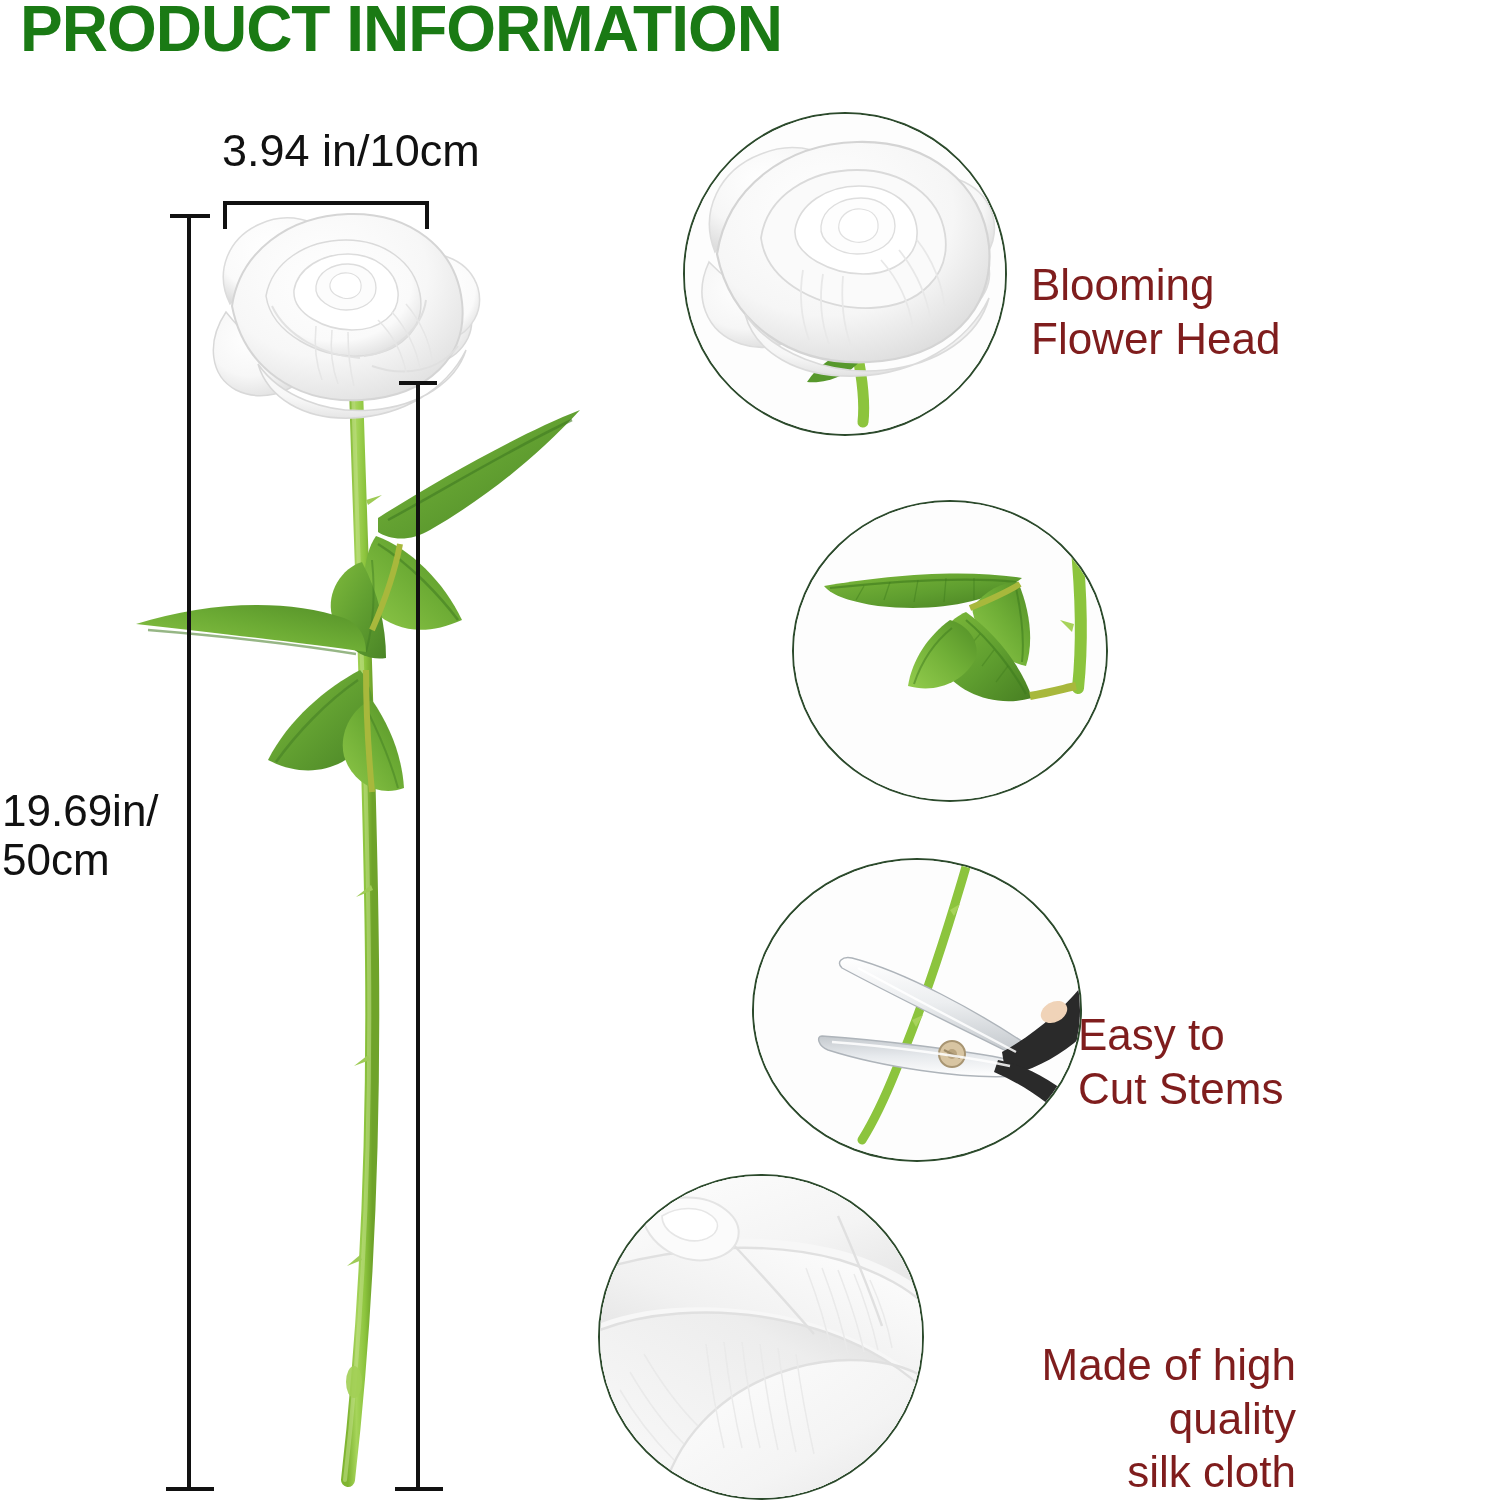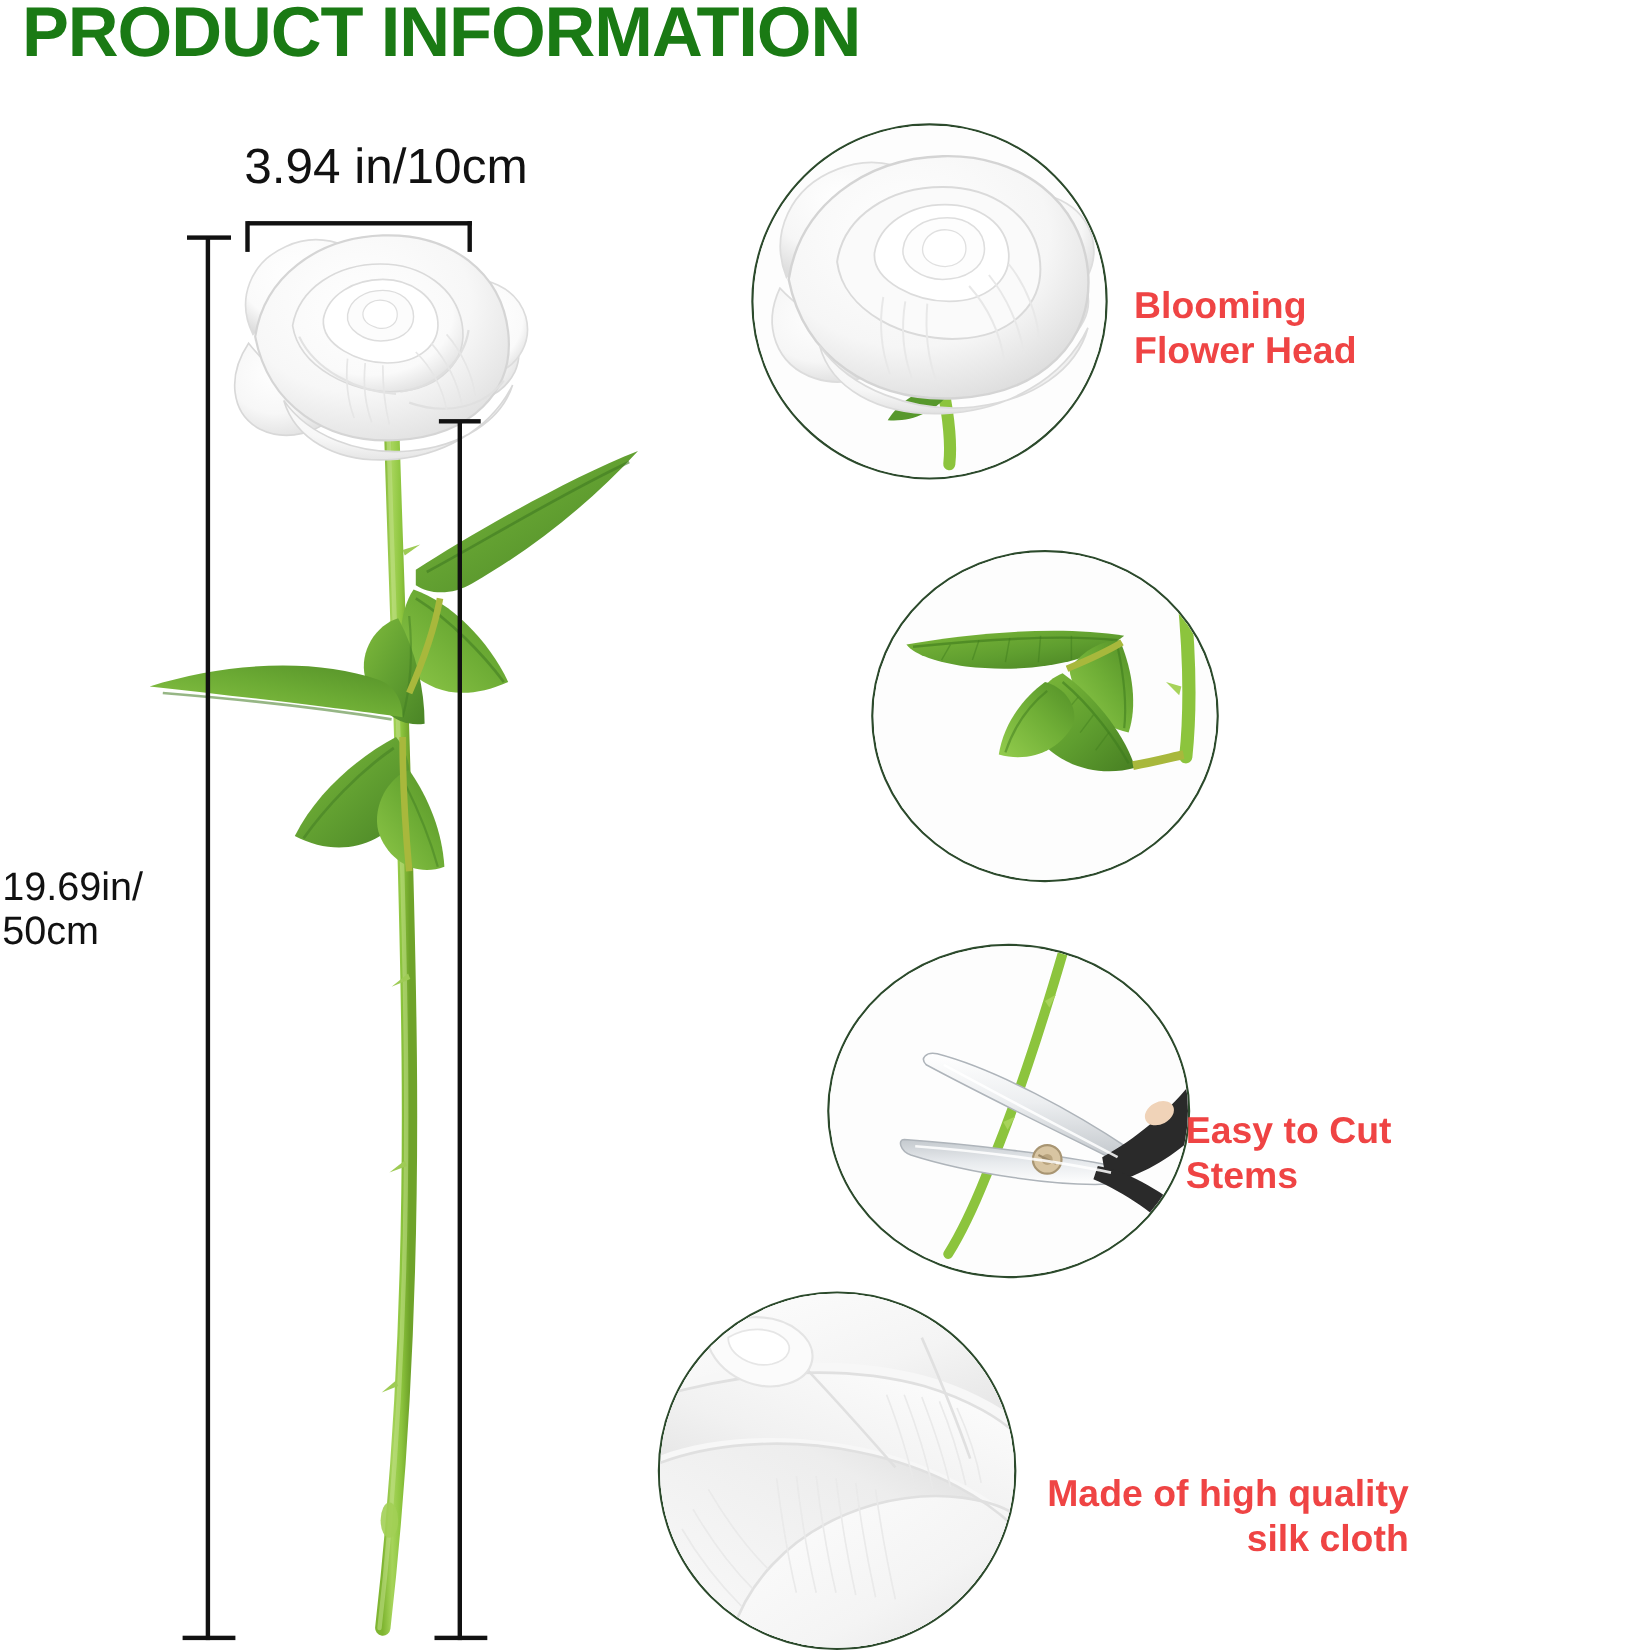"Blooming Flower Head" .callout-label { color: #ef4444 -> #7f1d1d; font-size: 34px -> 44px; font-weight: bold -> normal }
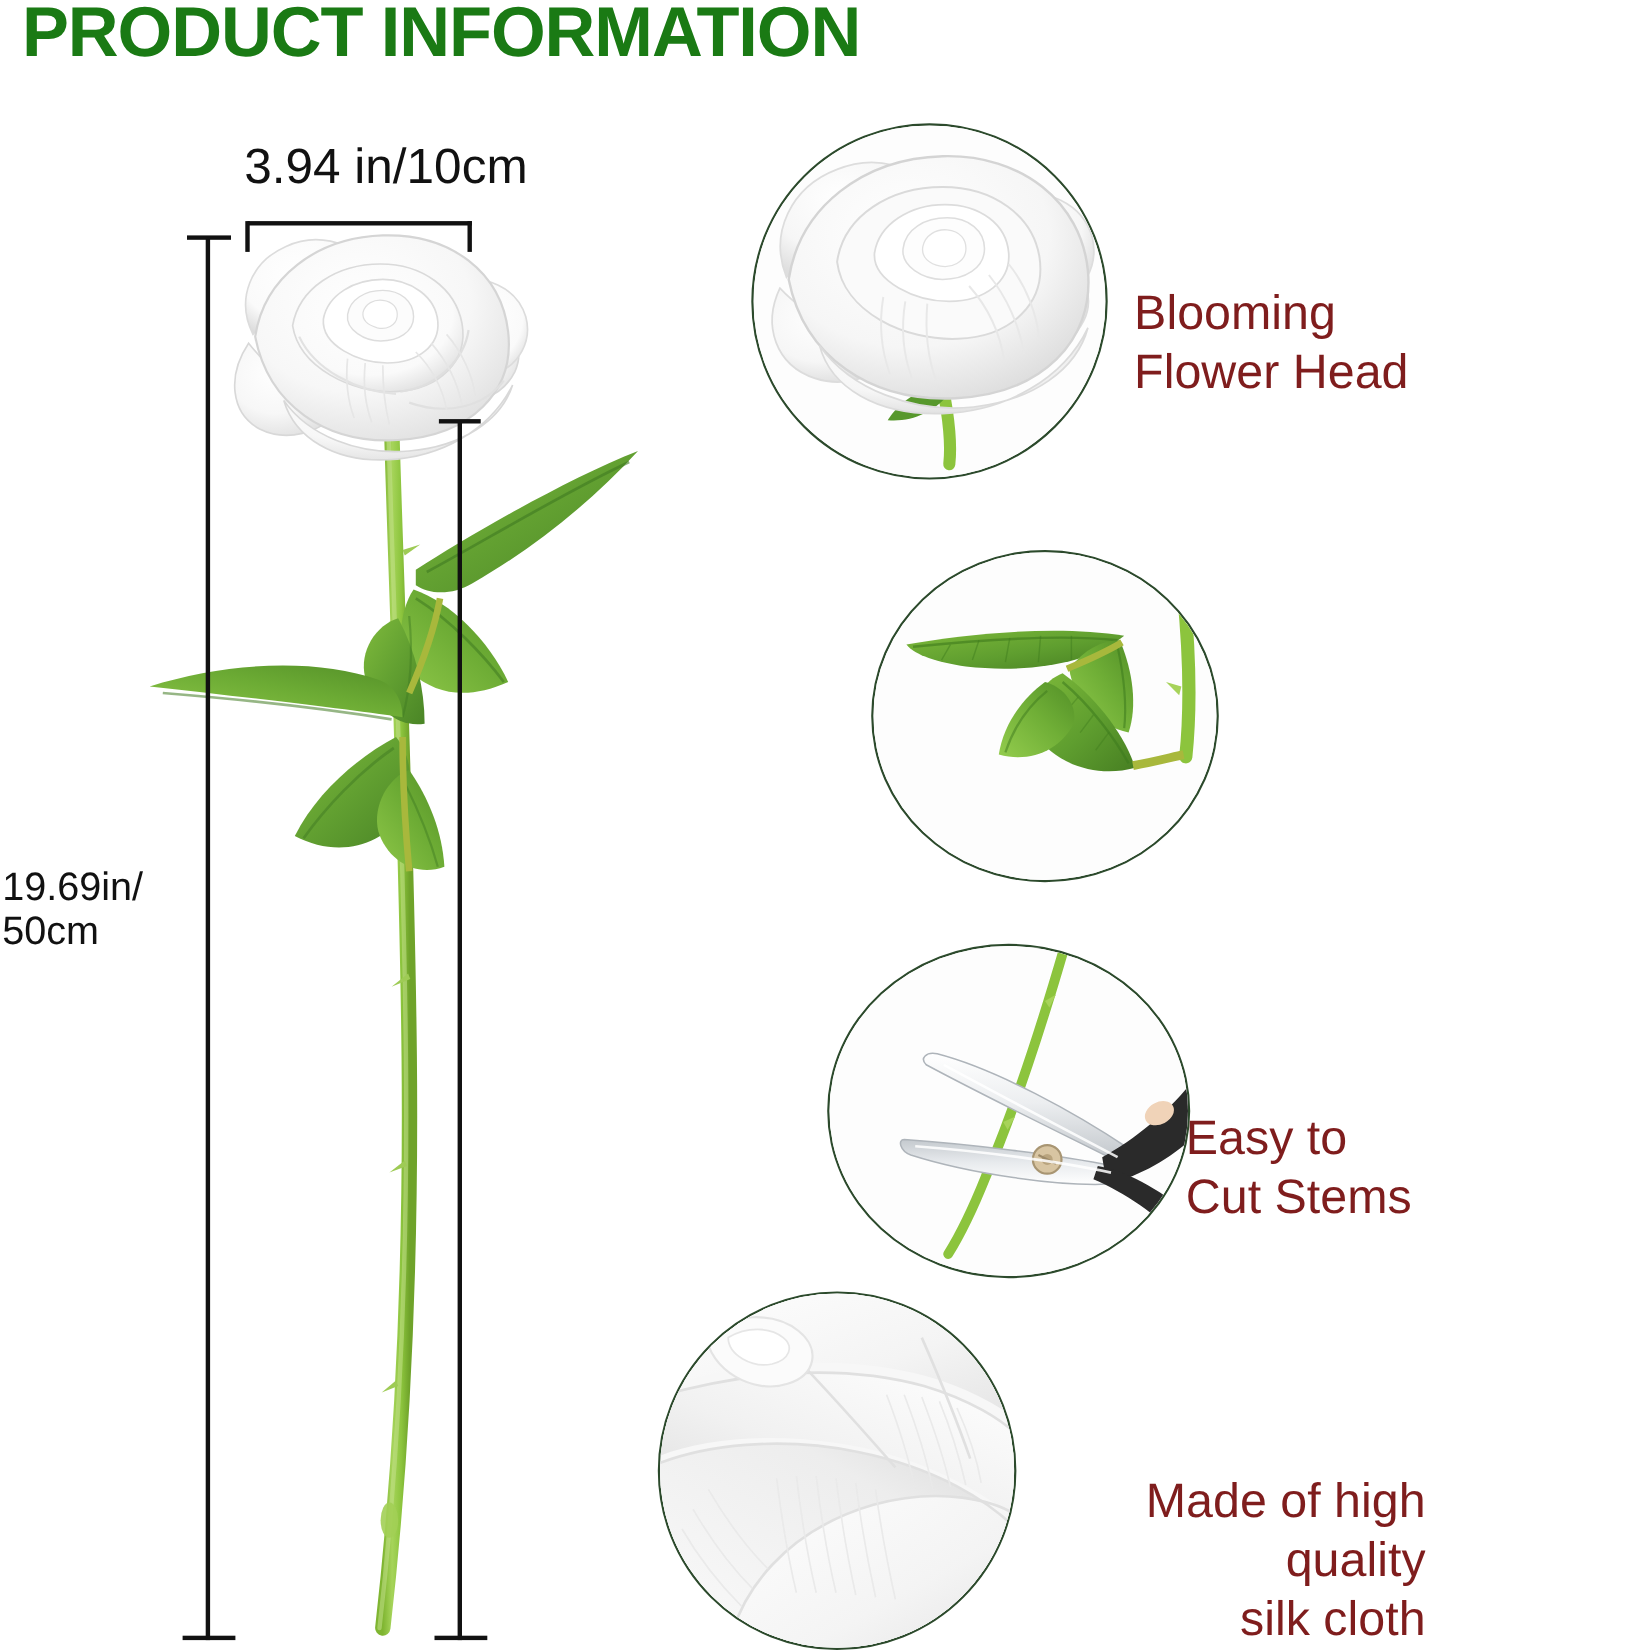"19.69in/" .dim-label { font-size: 36px -> 44px }
